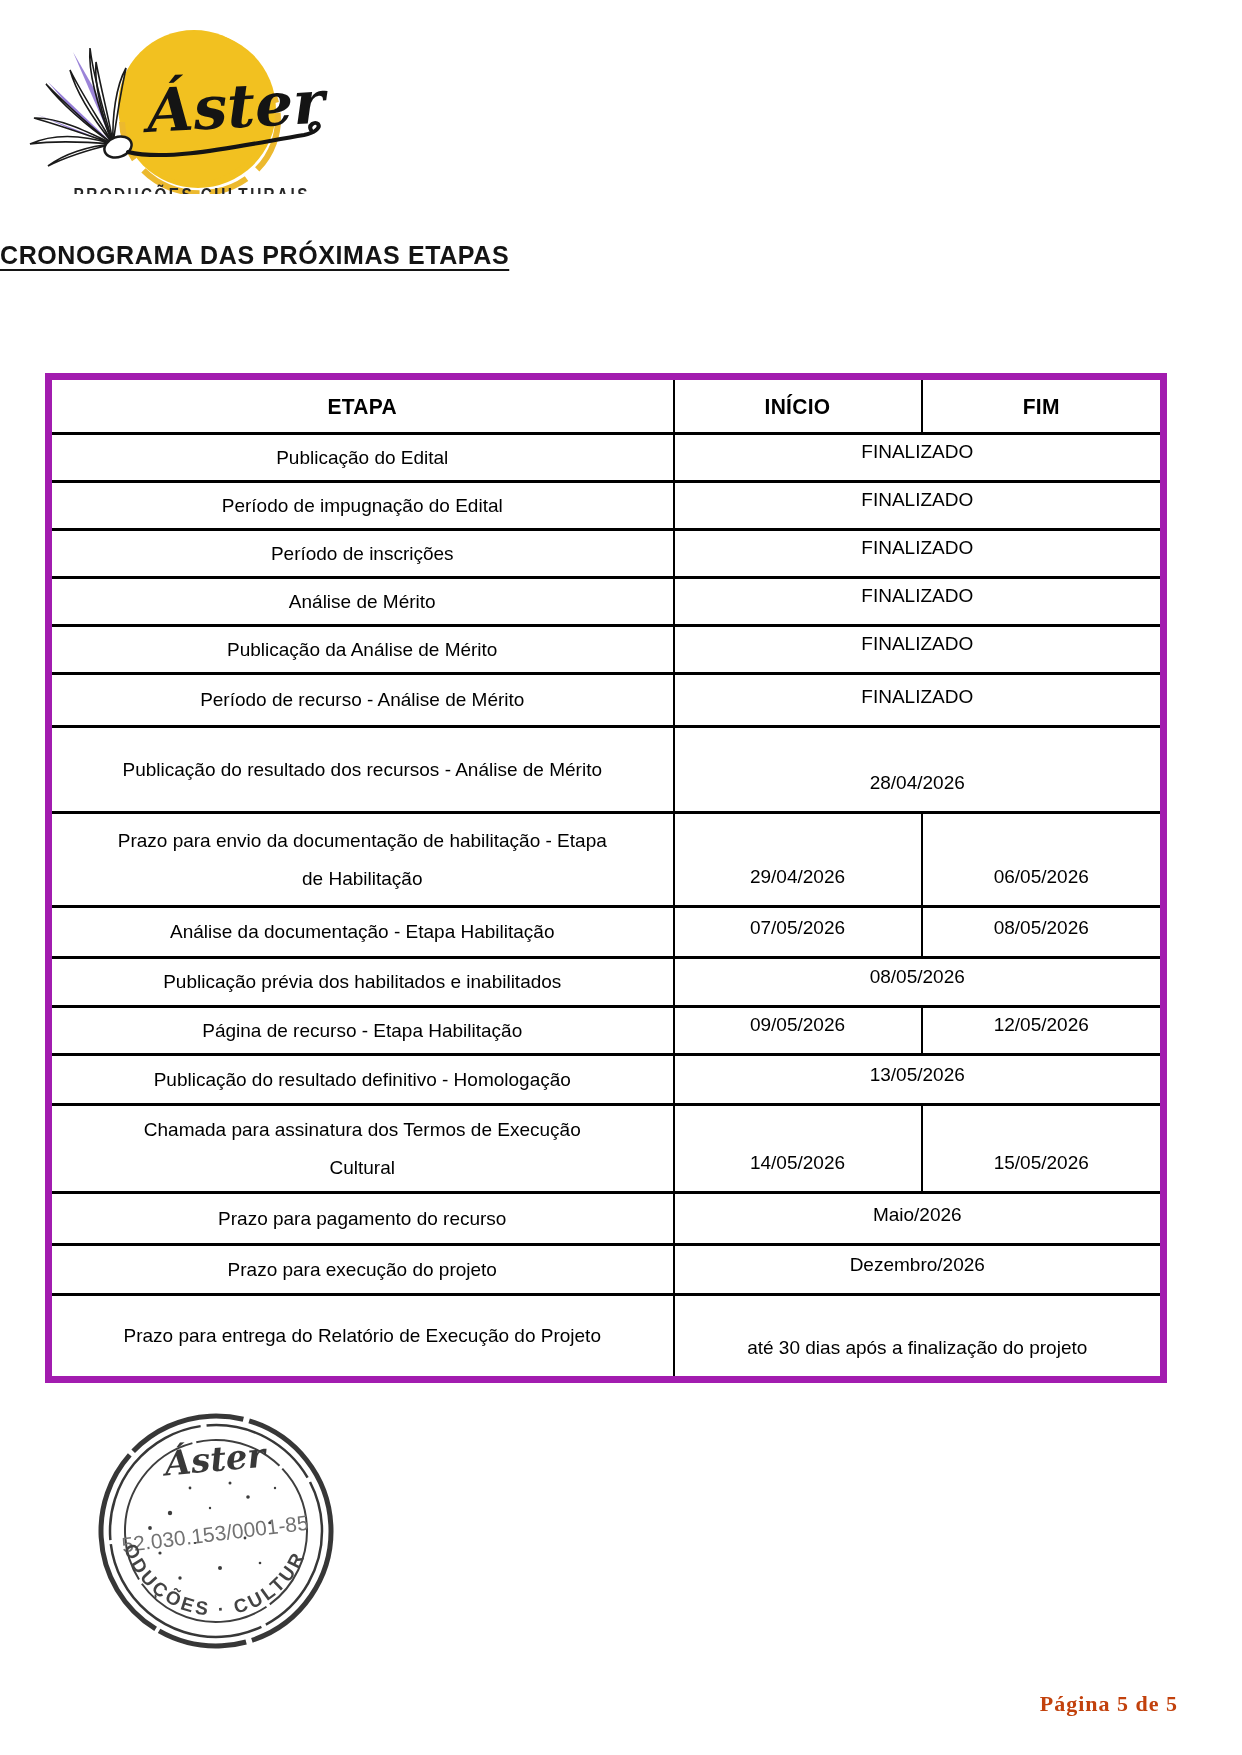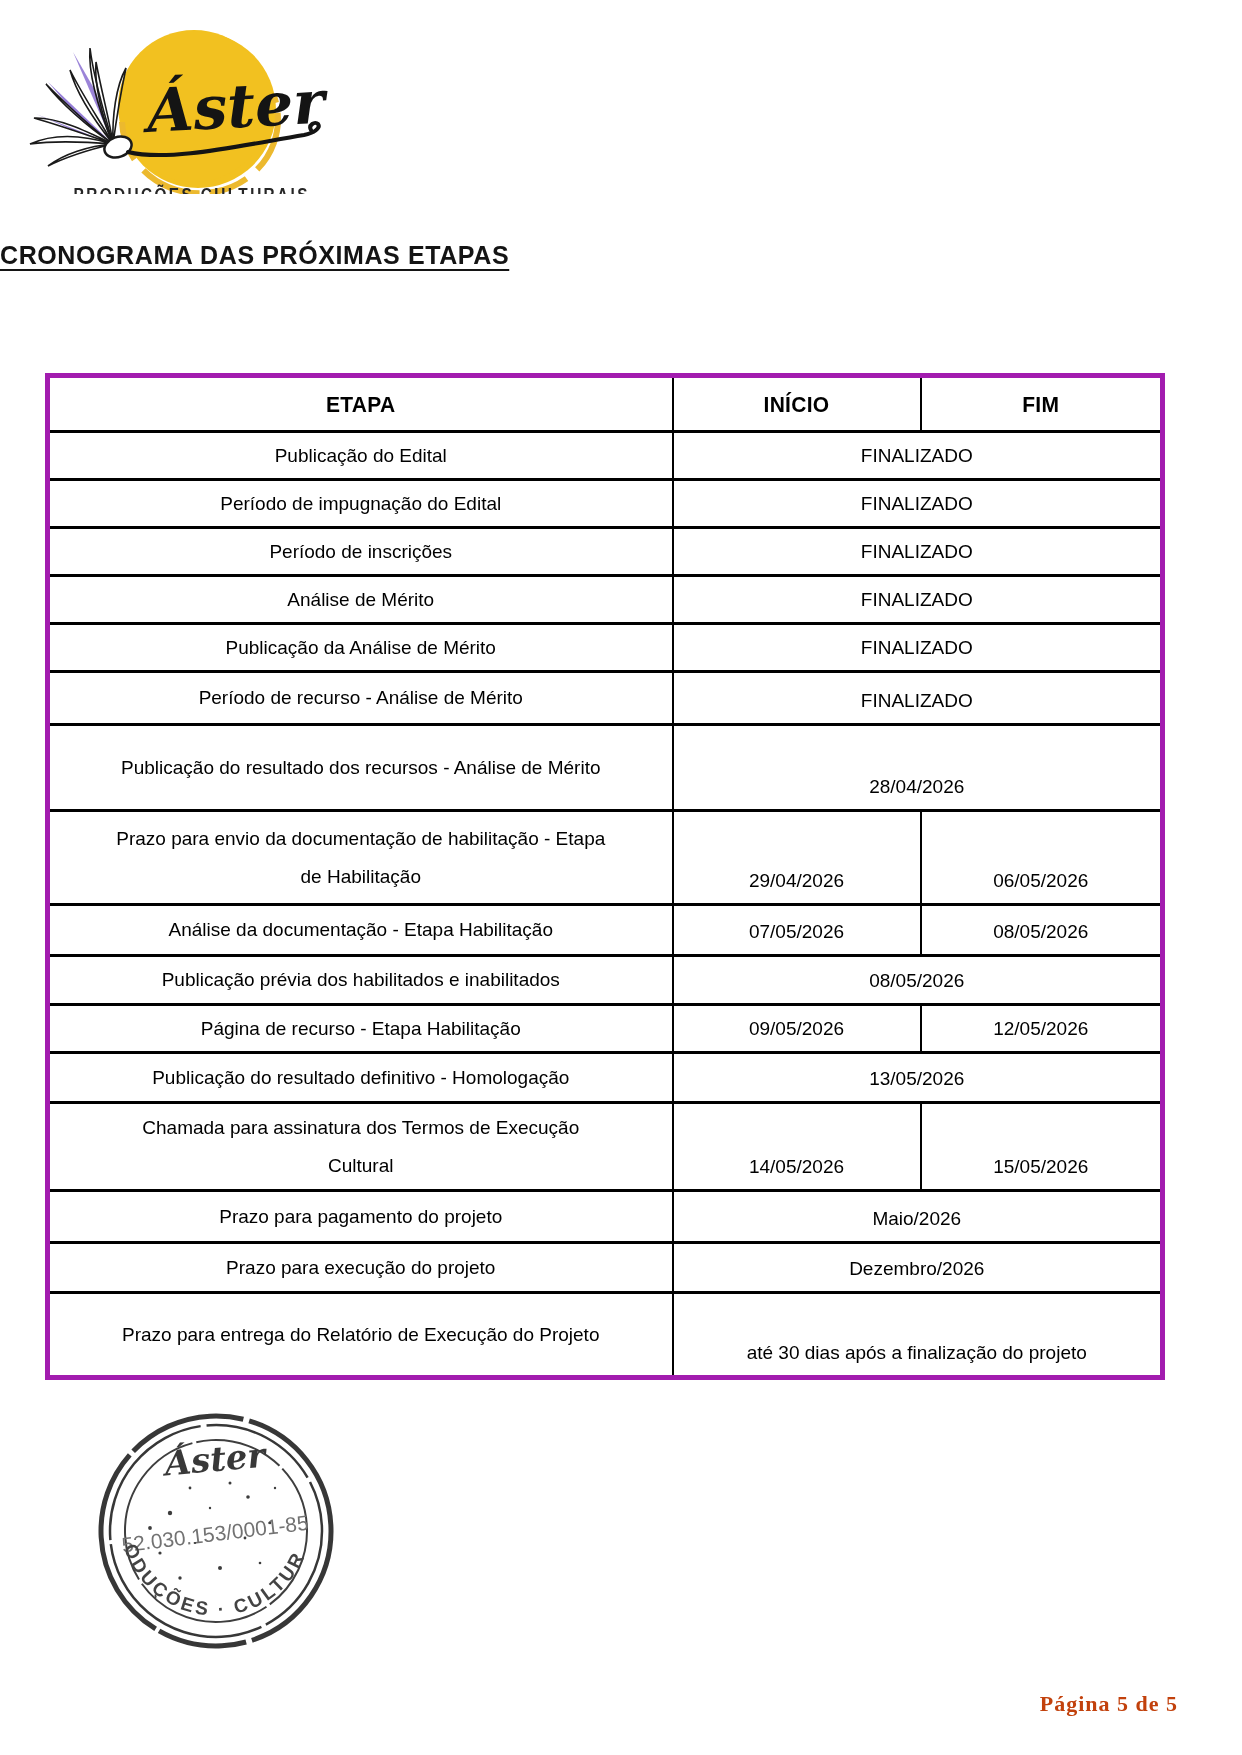"ETAPA" table.schedule { border: 5px solid #a21caf -> 7px solid #a21caf }
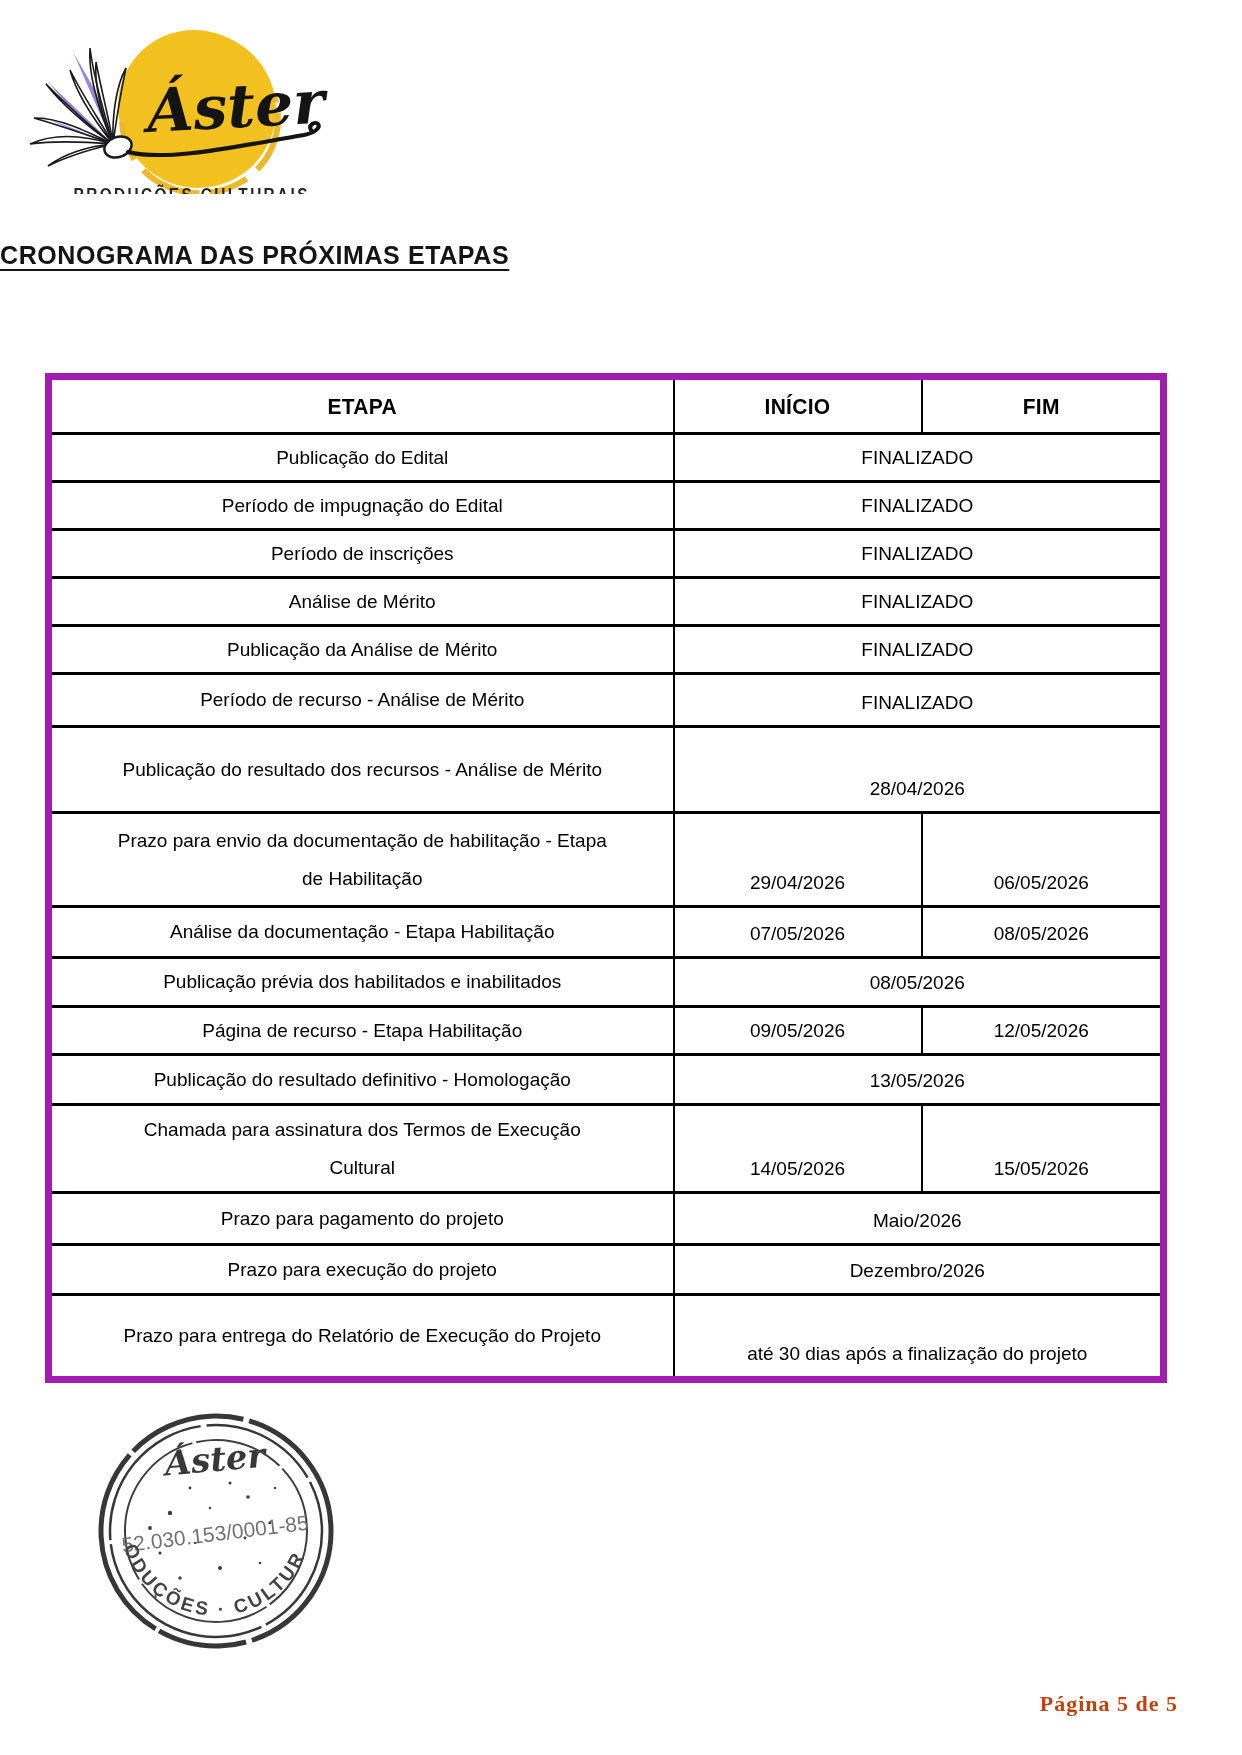"FINALIZADO" td.value-cell { padding-bottom: 11px -> 17px }
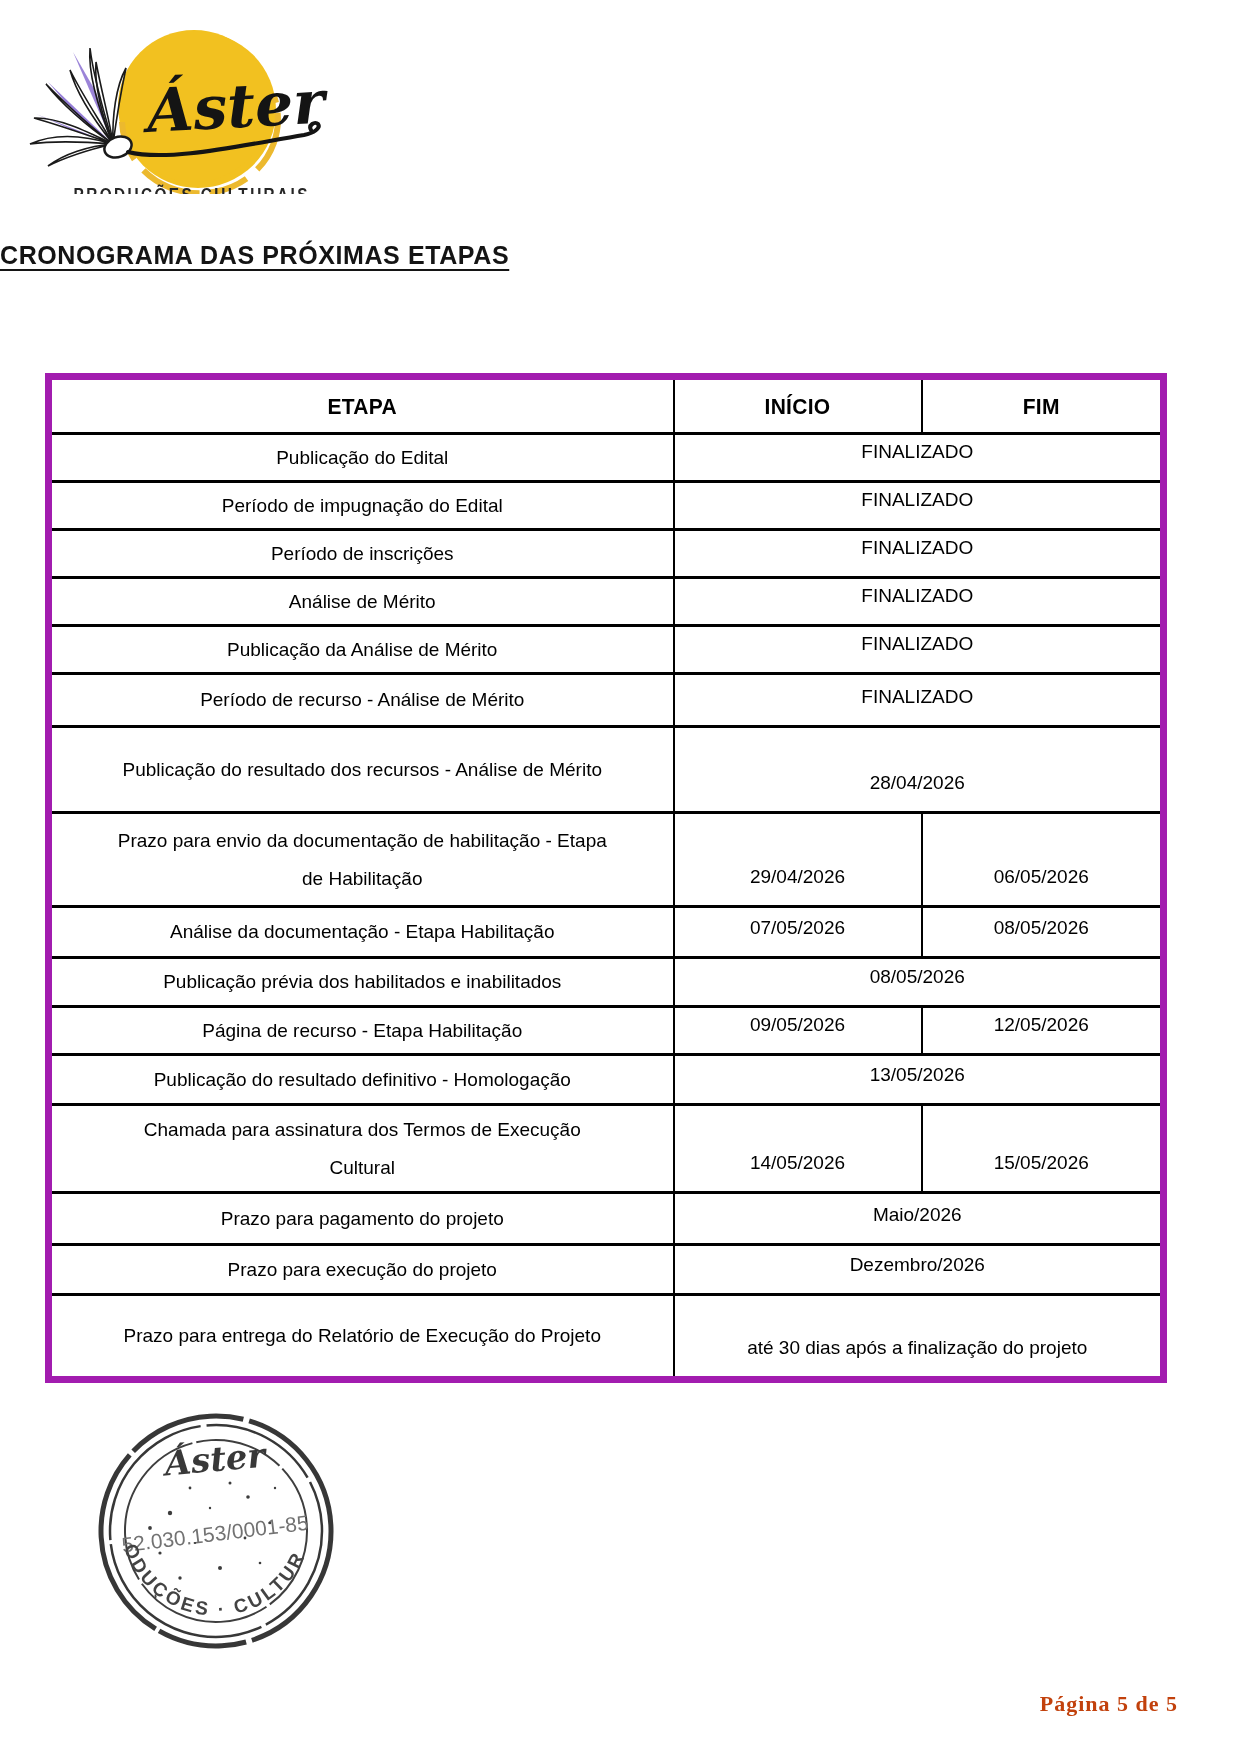"Prazo para pagamento do projeto" td.etapa-cell { text: projeto -> recurso }
